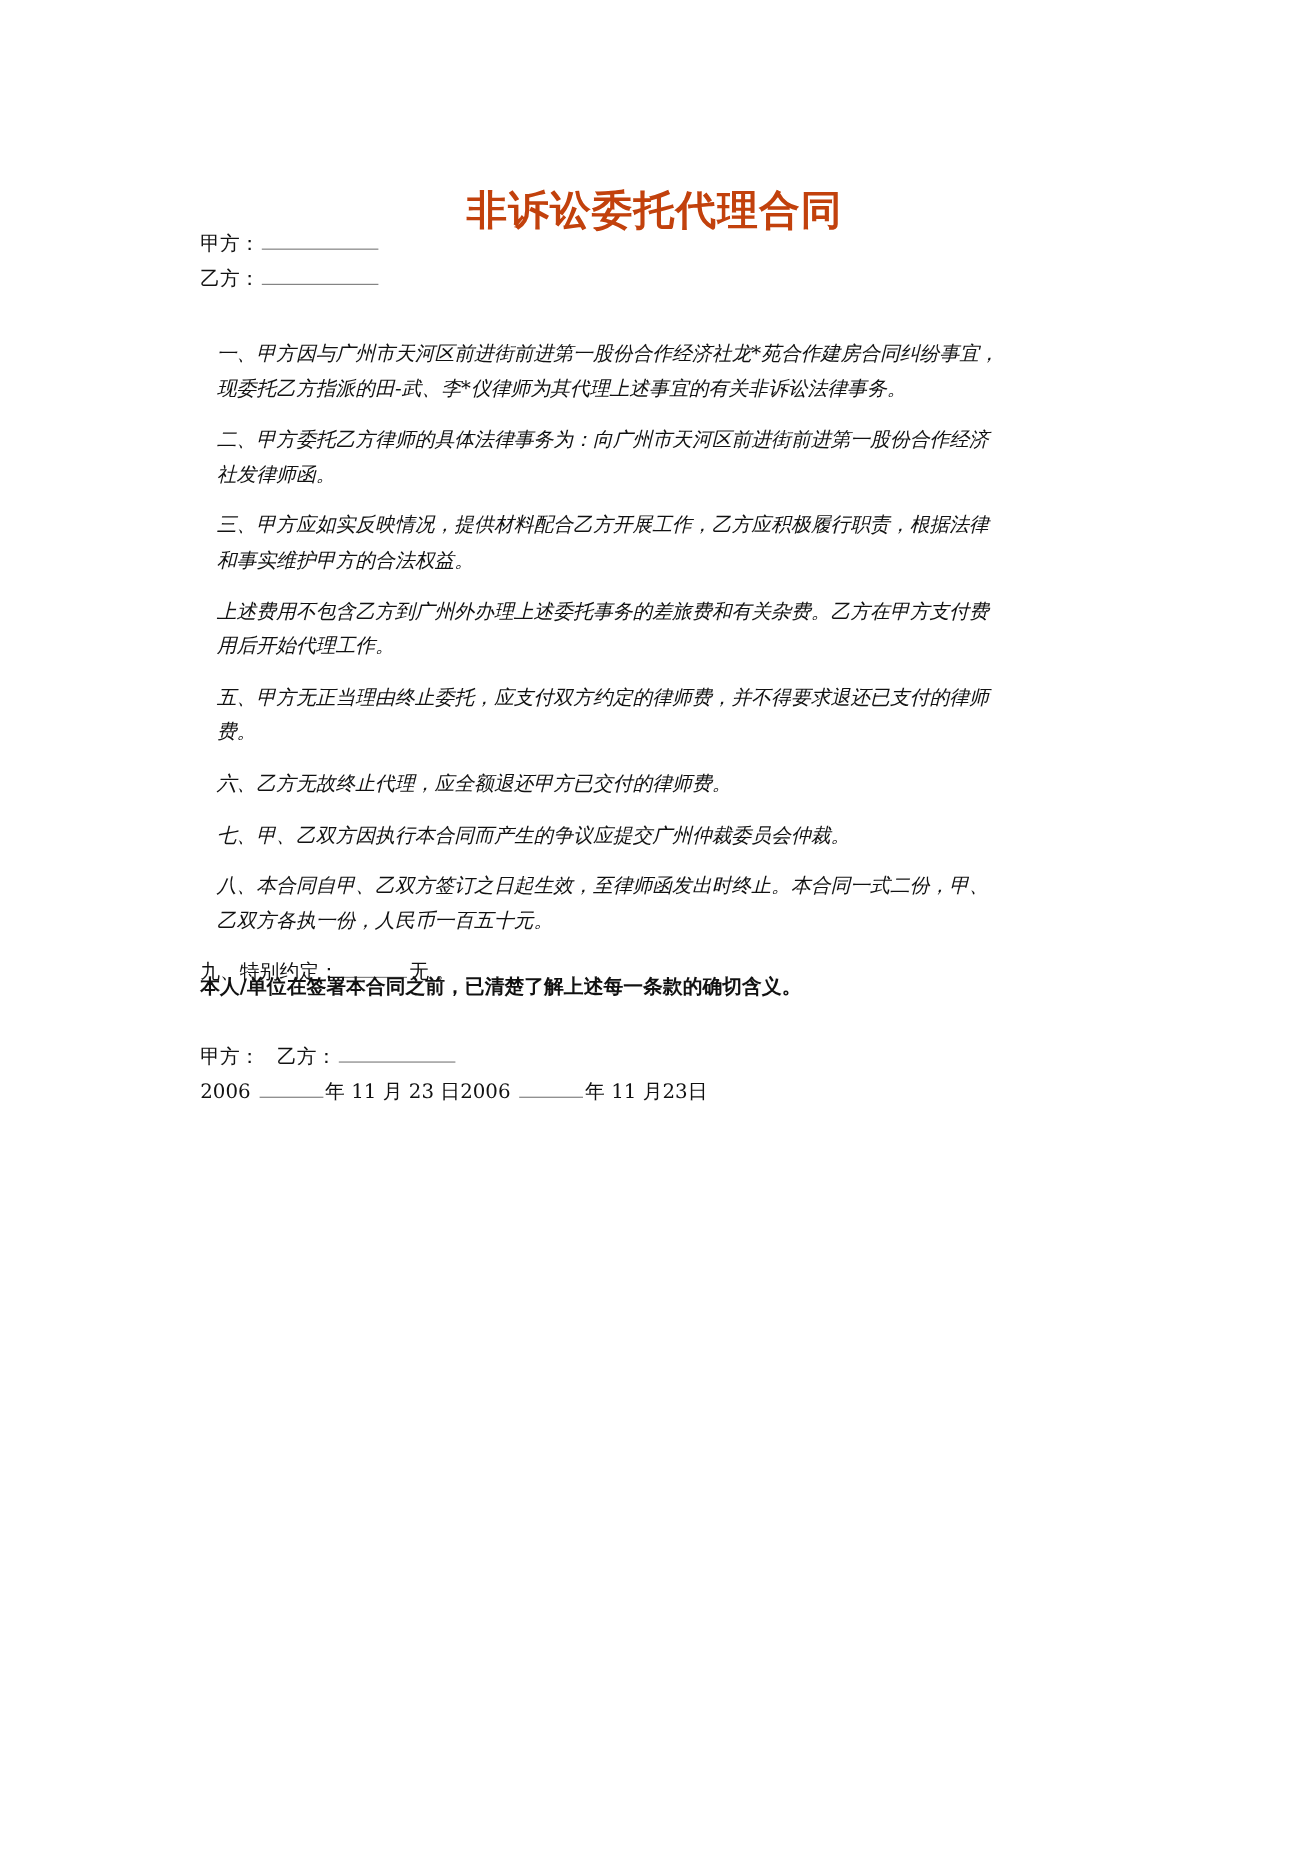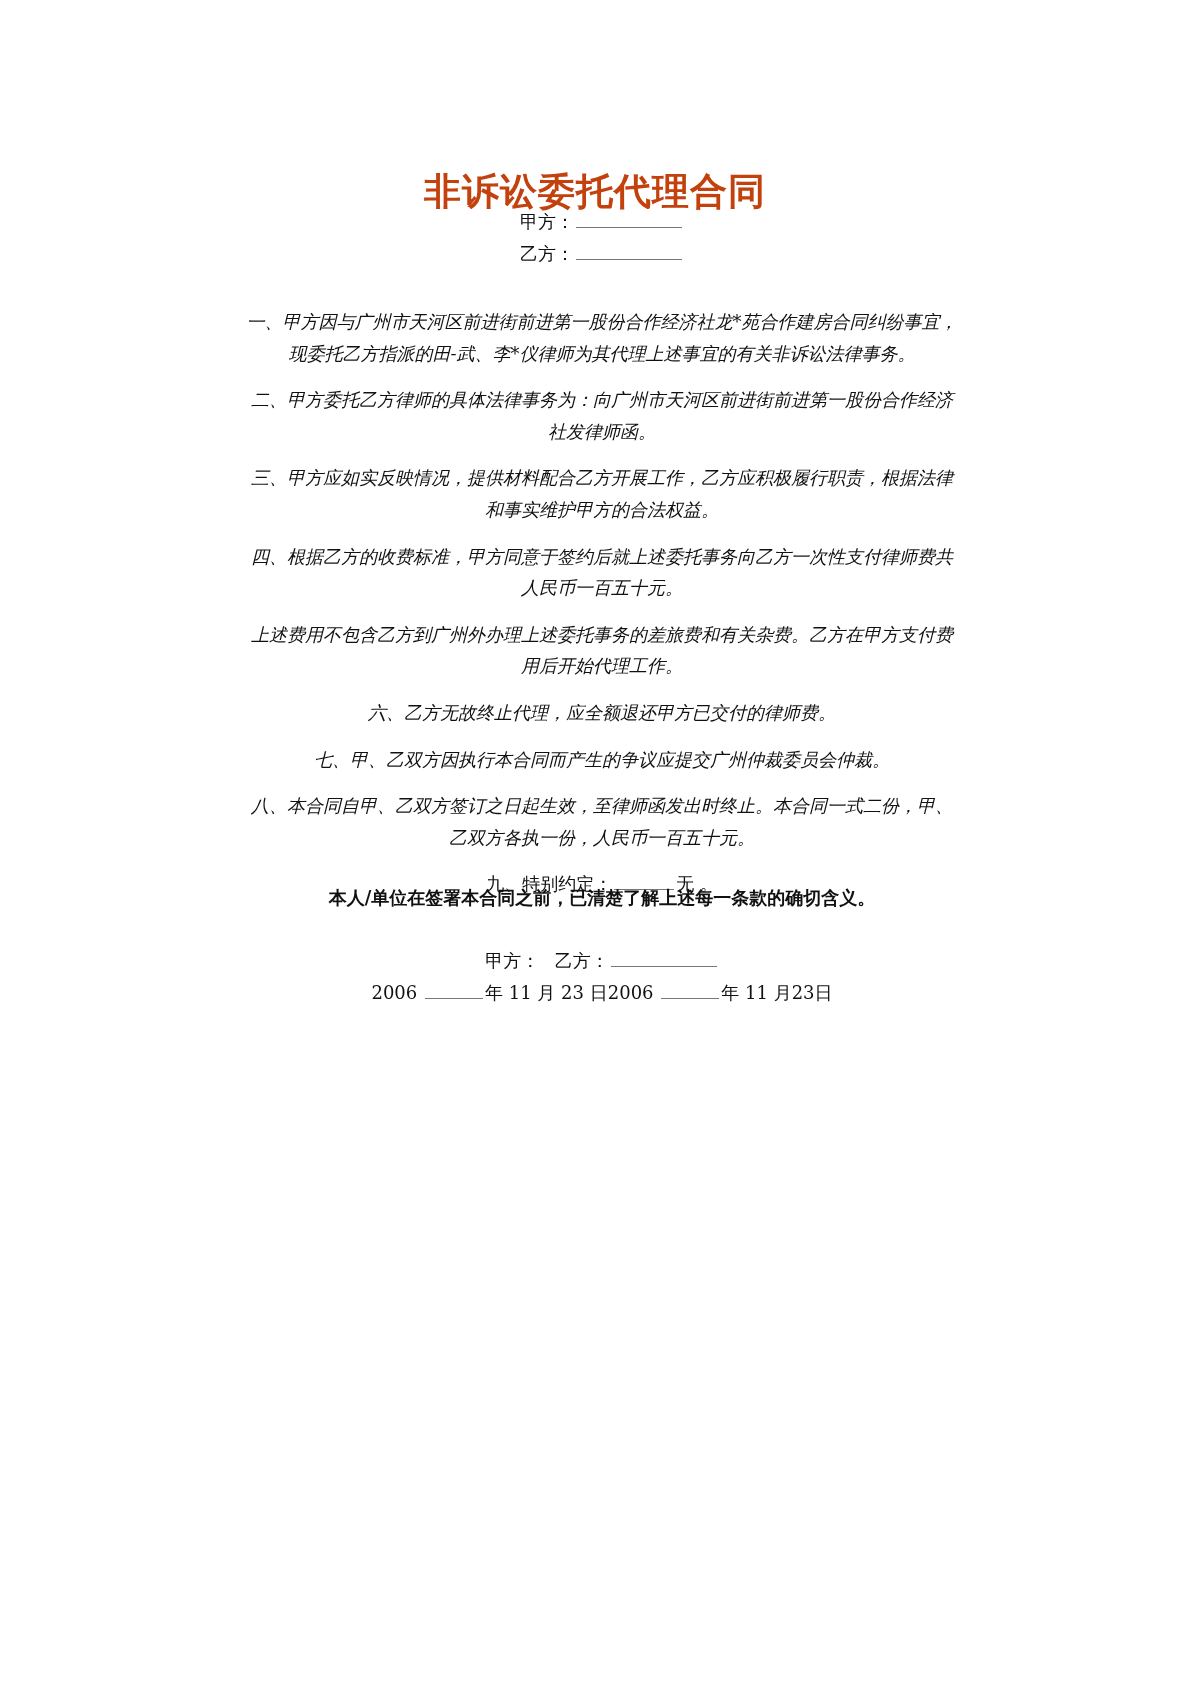"甲方：" .line { text-align: center -> none }
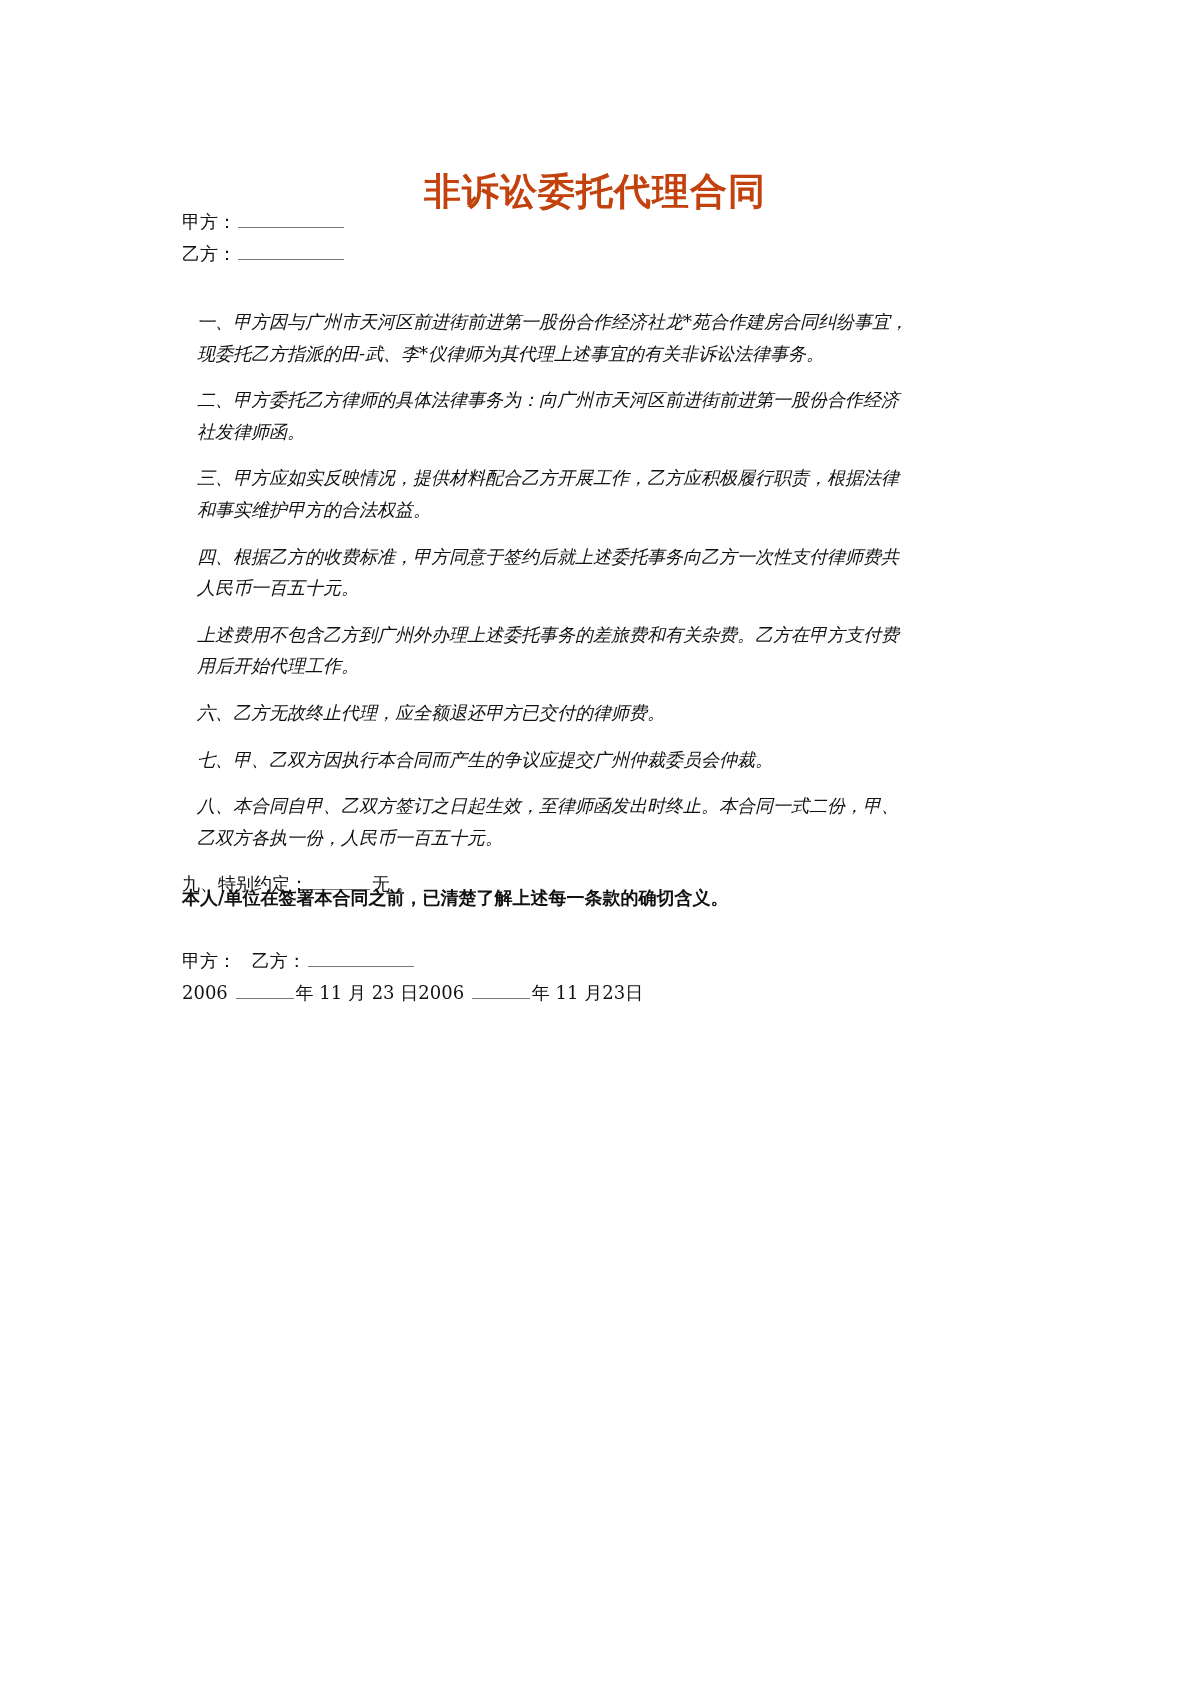"四、根据乙方的收费标准，甲方同意于签约后就上述委托事务向乙方一次性支付律师费共" div.para { html: <div> <div>四、根据乙方的收费标准，甲方同意于签约后就上述委托事务向乙方一次性支付律师费共</div> <div>人民币一百五十元。</div> </div> -> none }
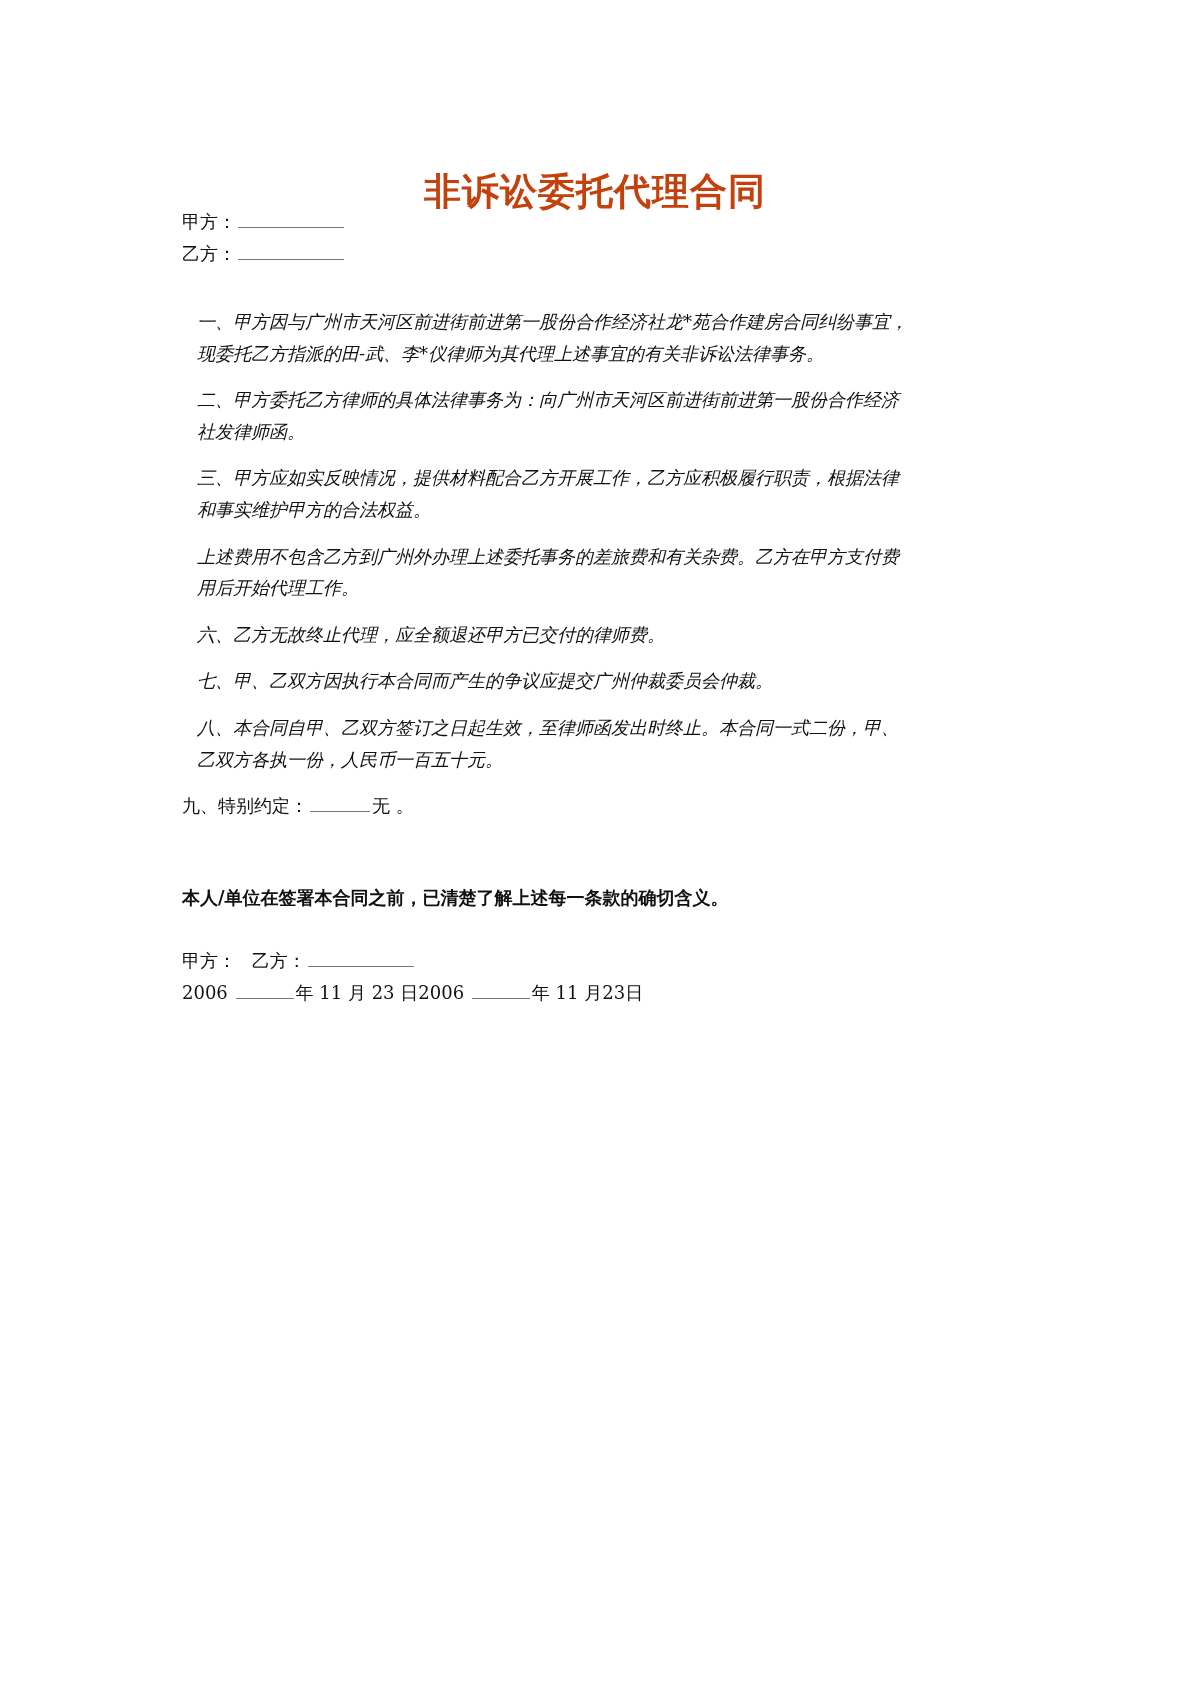"五、甲方无正当理由终止委托，应支付双方约定的律师费，并不得要求退还已支付的律师" div.para { html: none -> <div> <div>五、甲方无正当理由终止委托，应支付双方约定的律师费，并不得要求退还已支付的律师</div> <div>费。</div> </div> }
